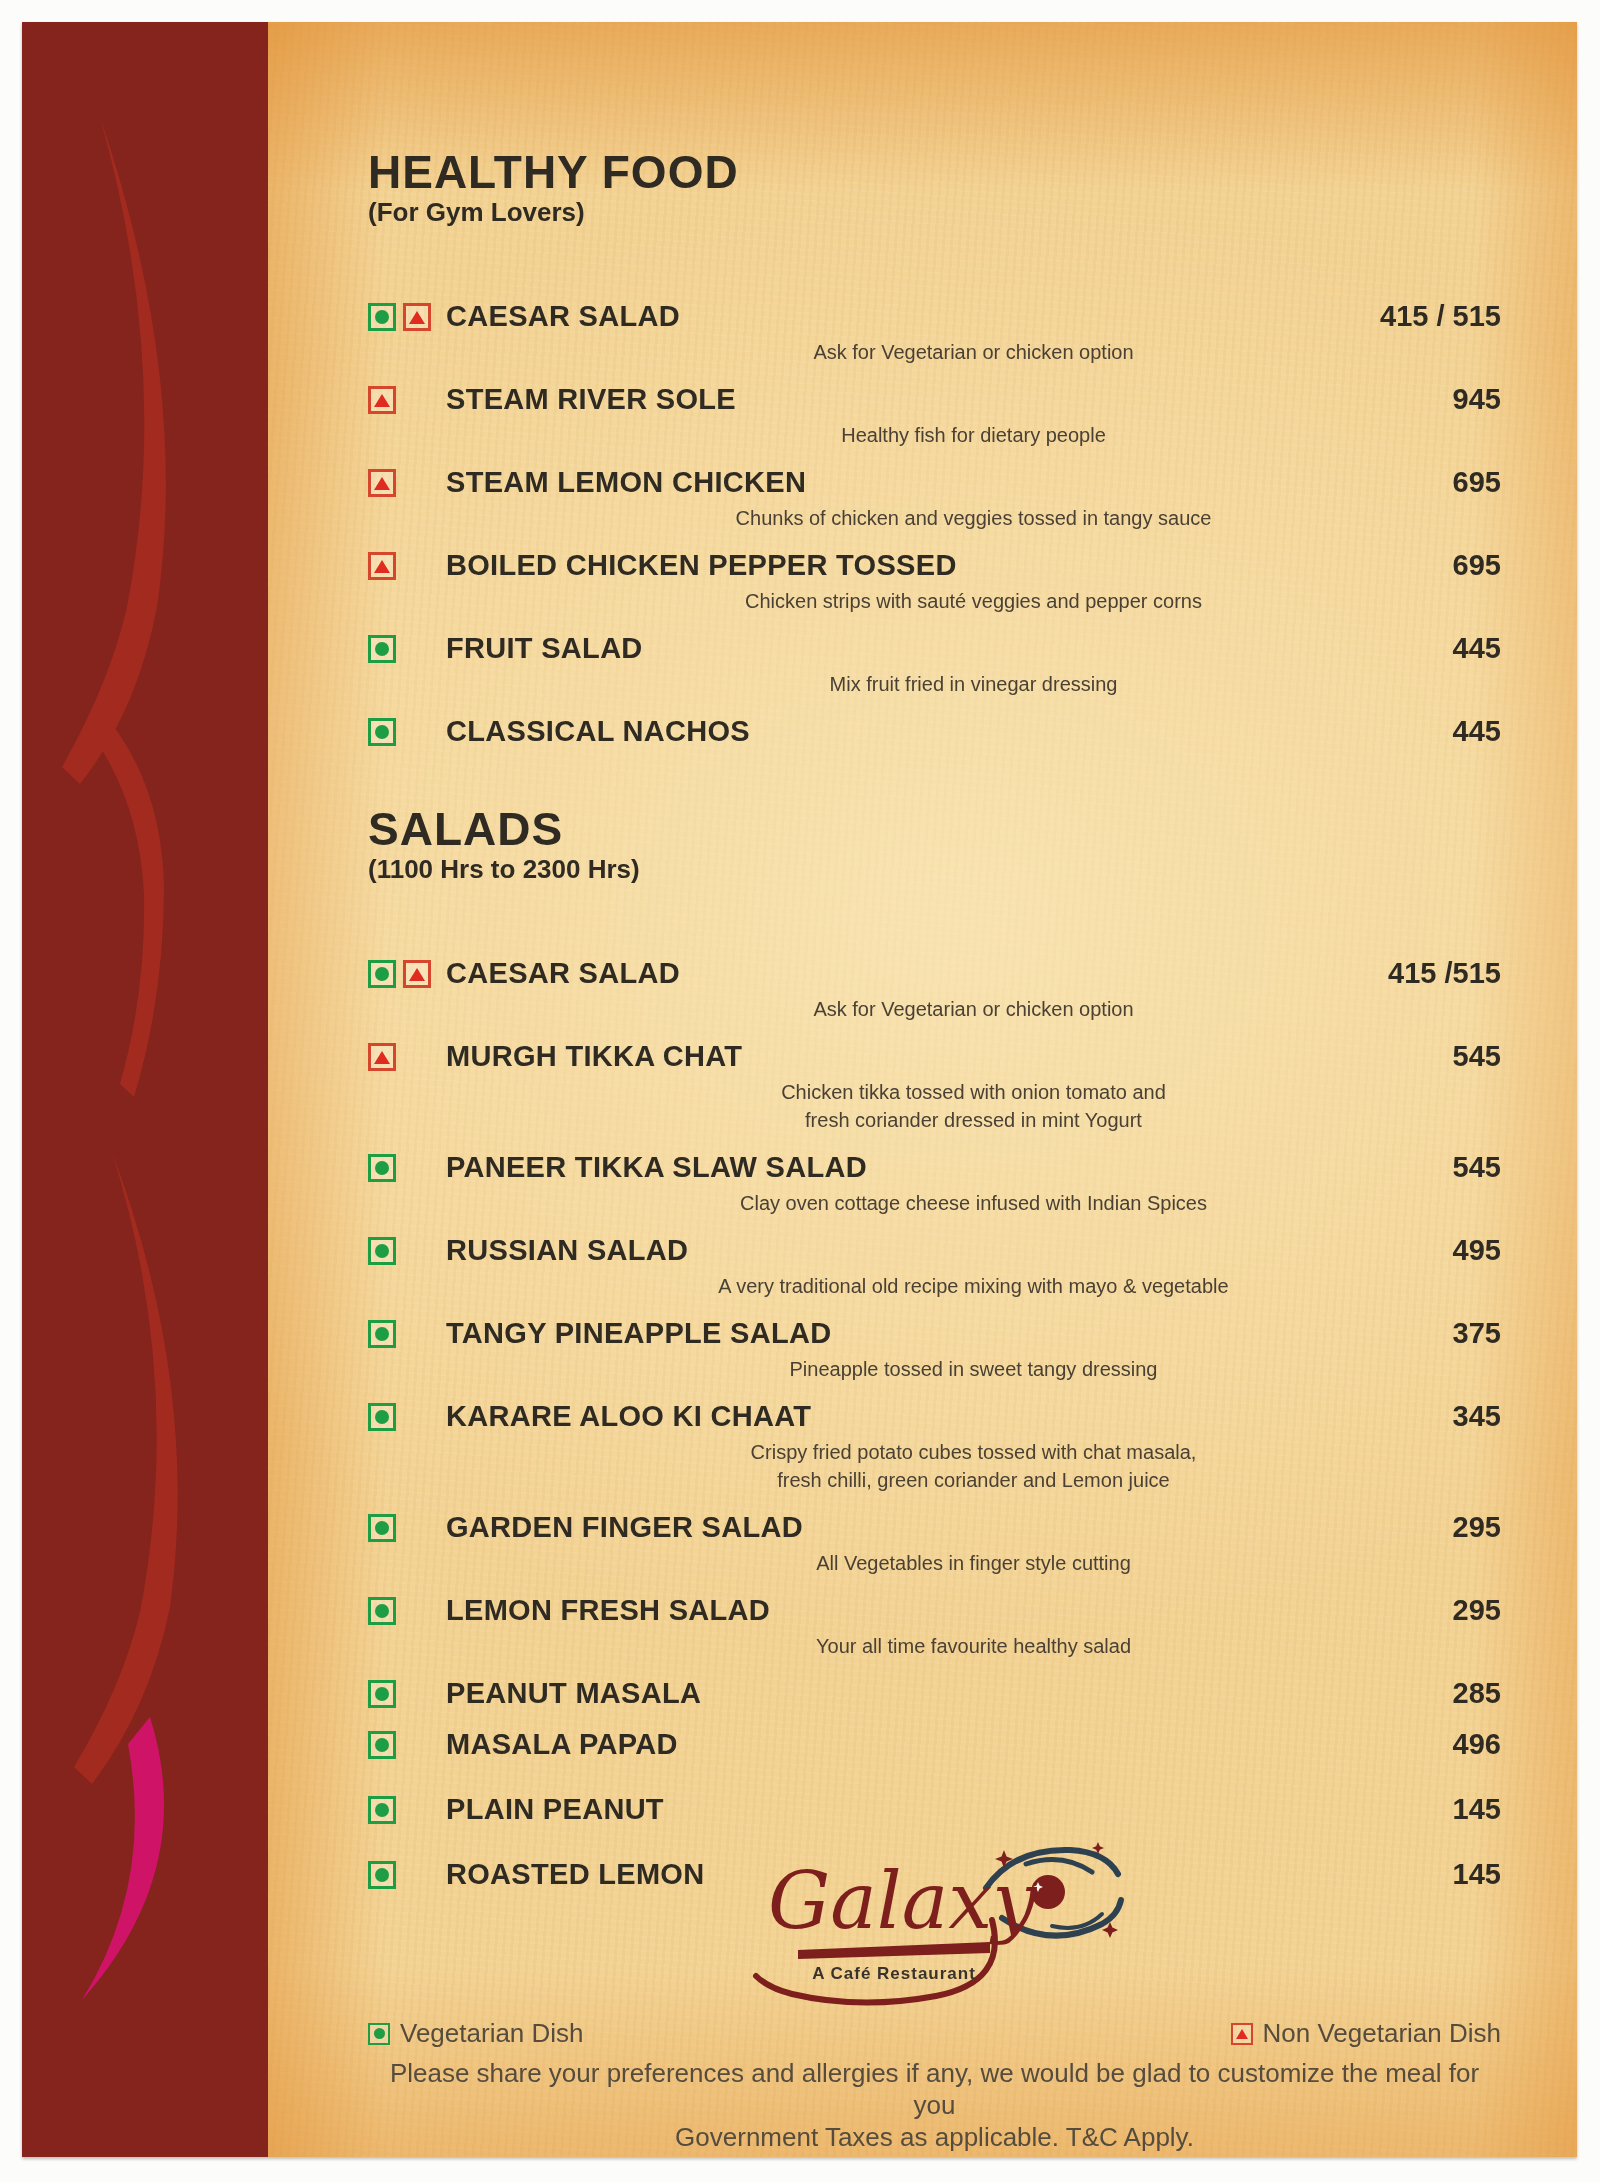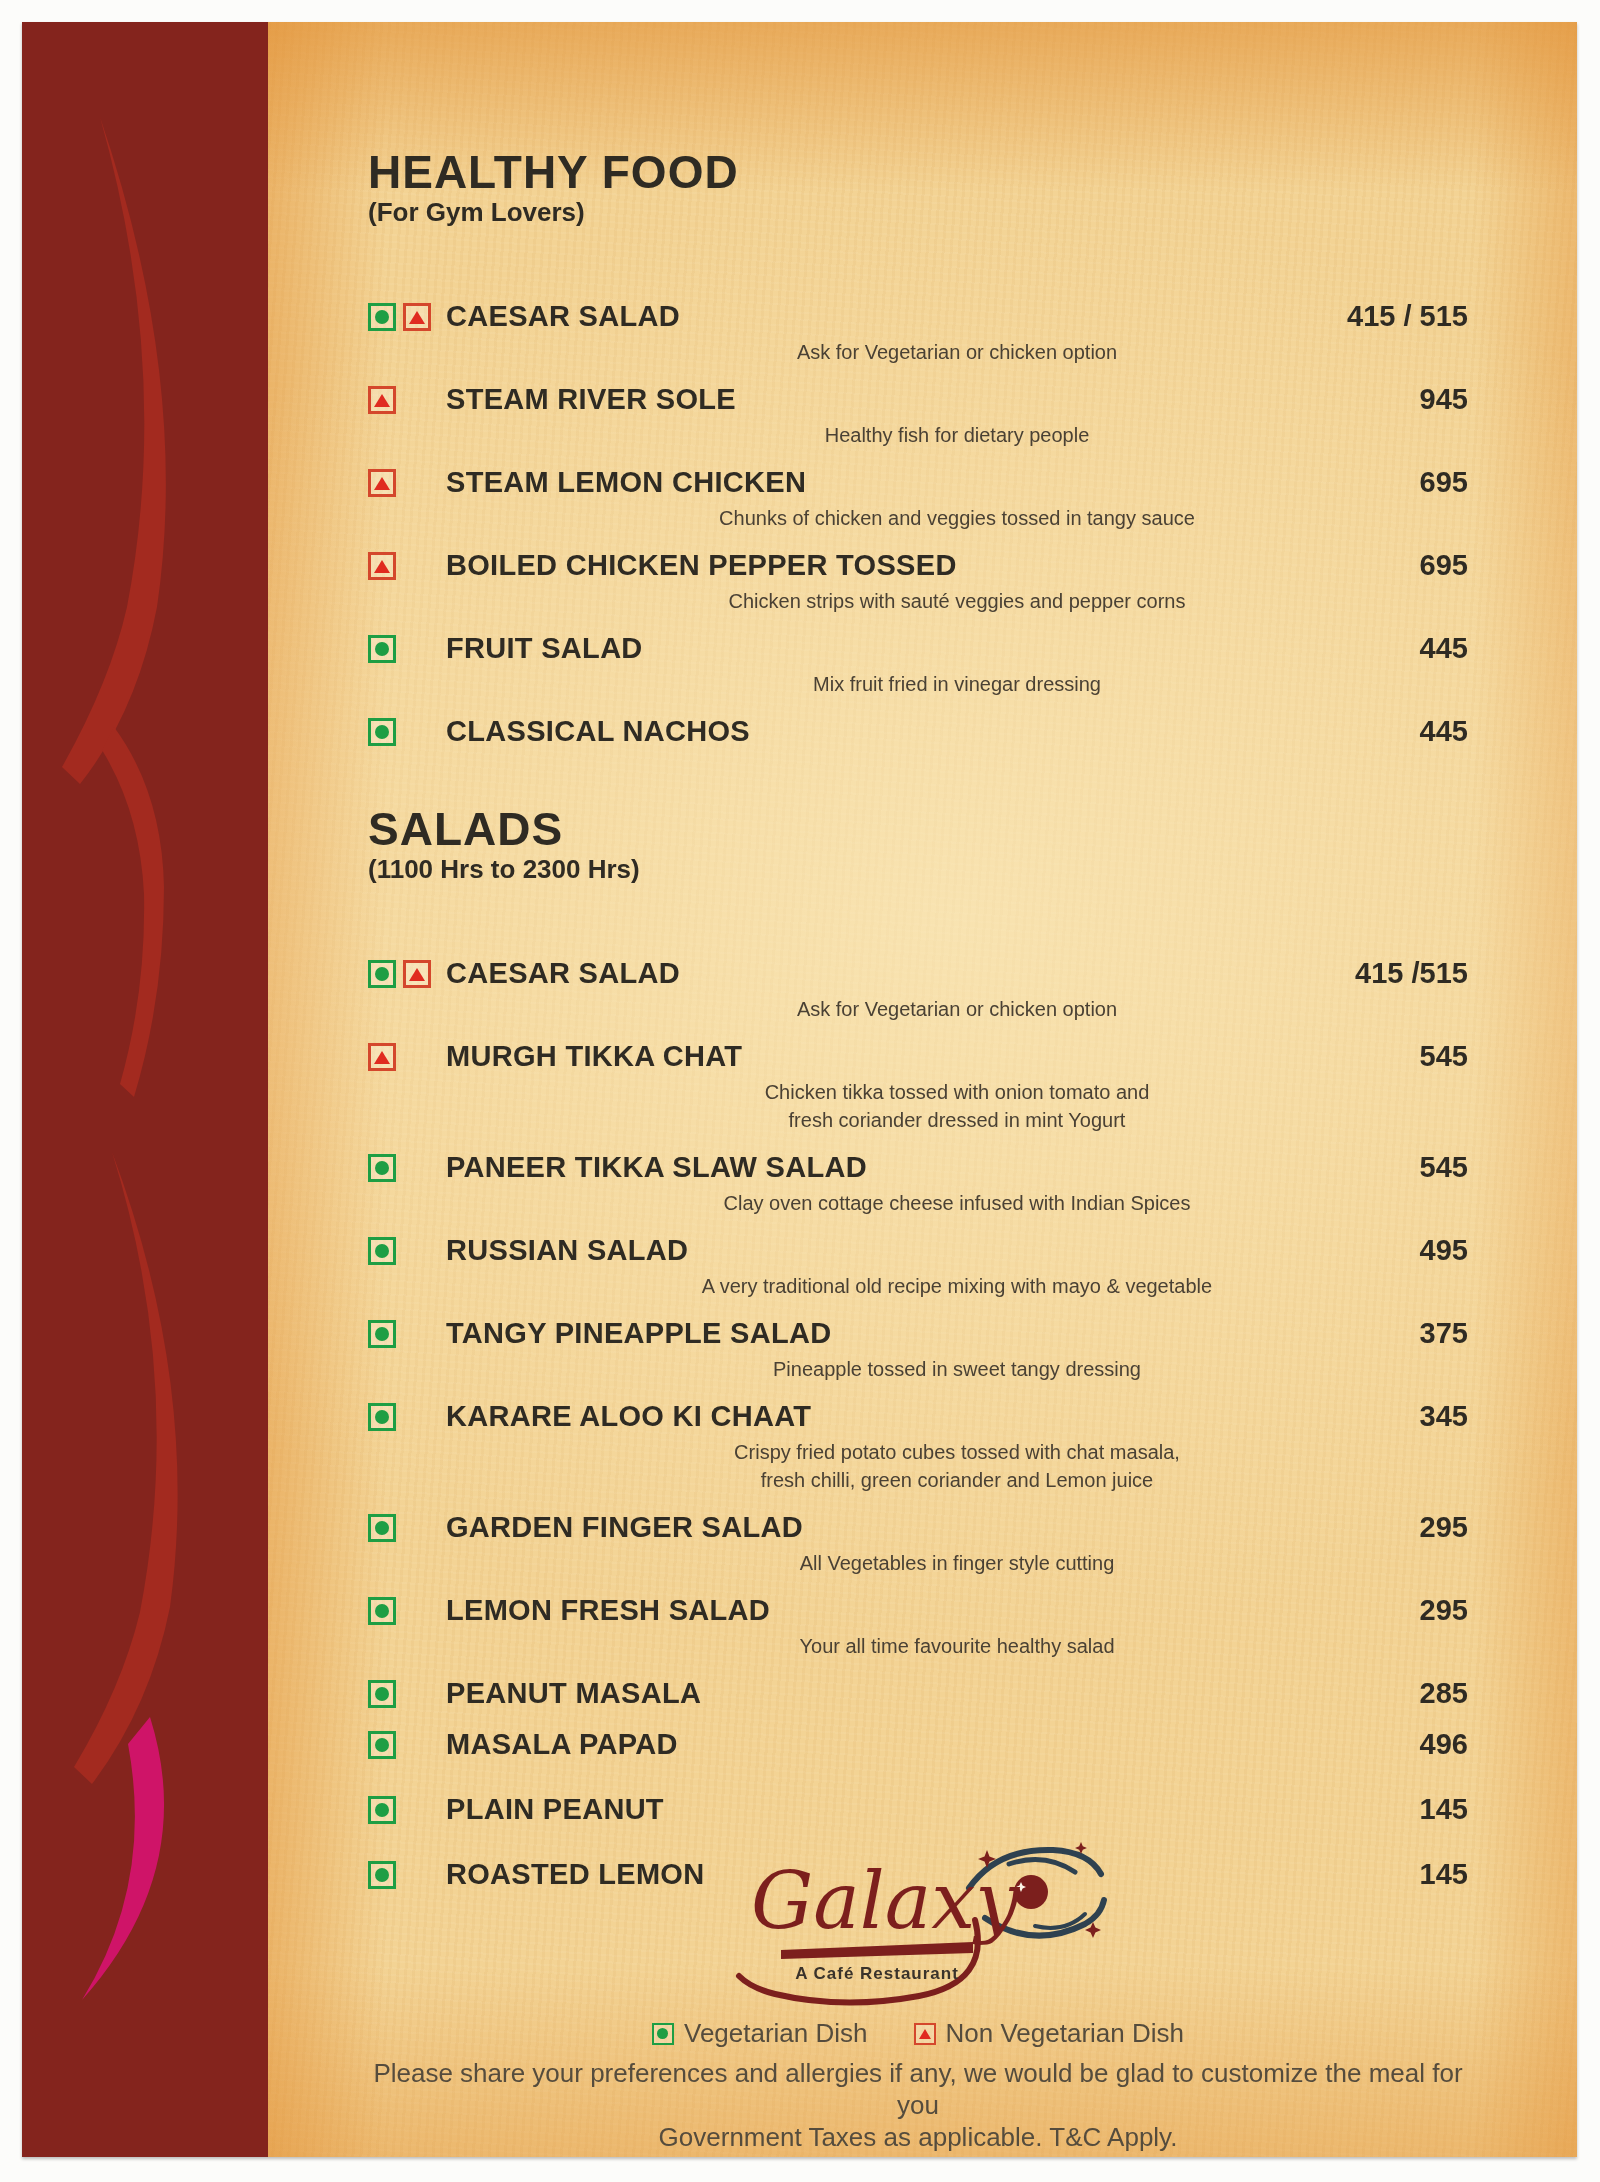"HEALTHY FOOD" .inner { padding-right: 109px -> 76px }
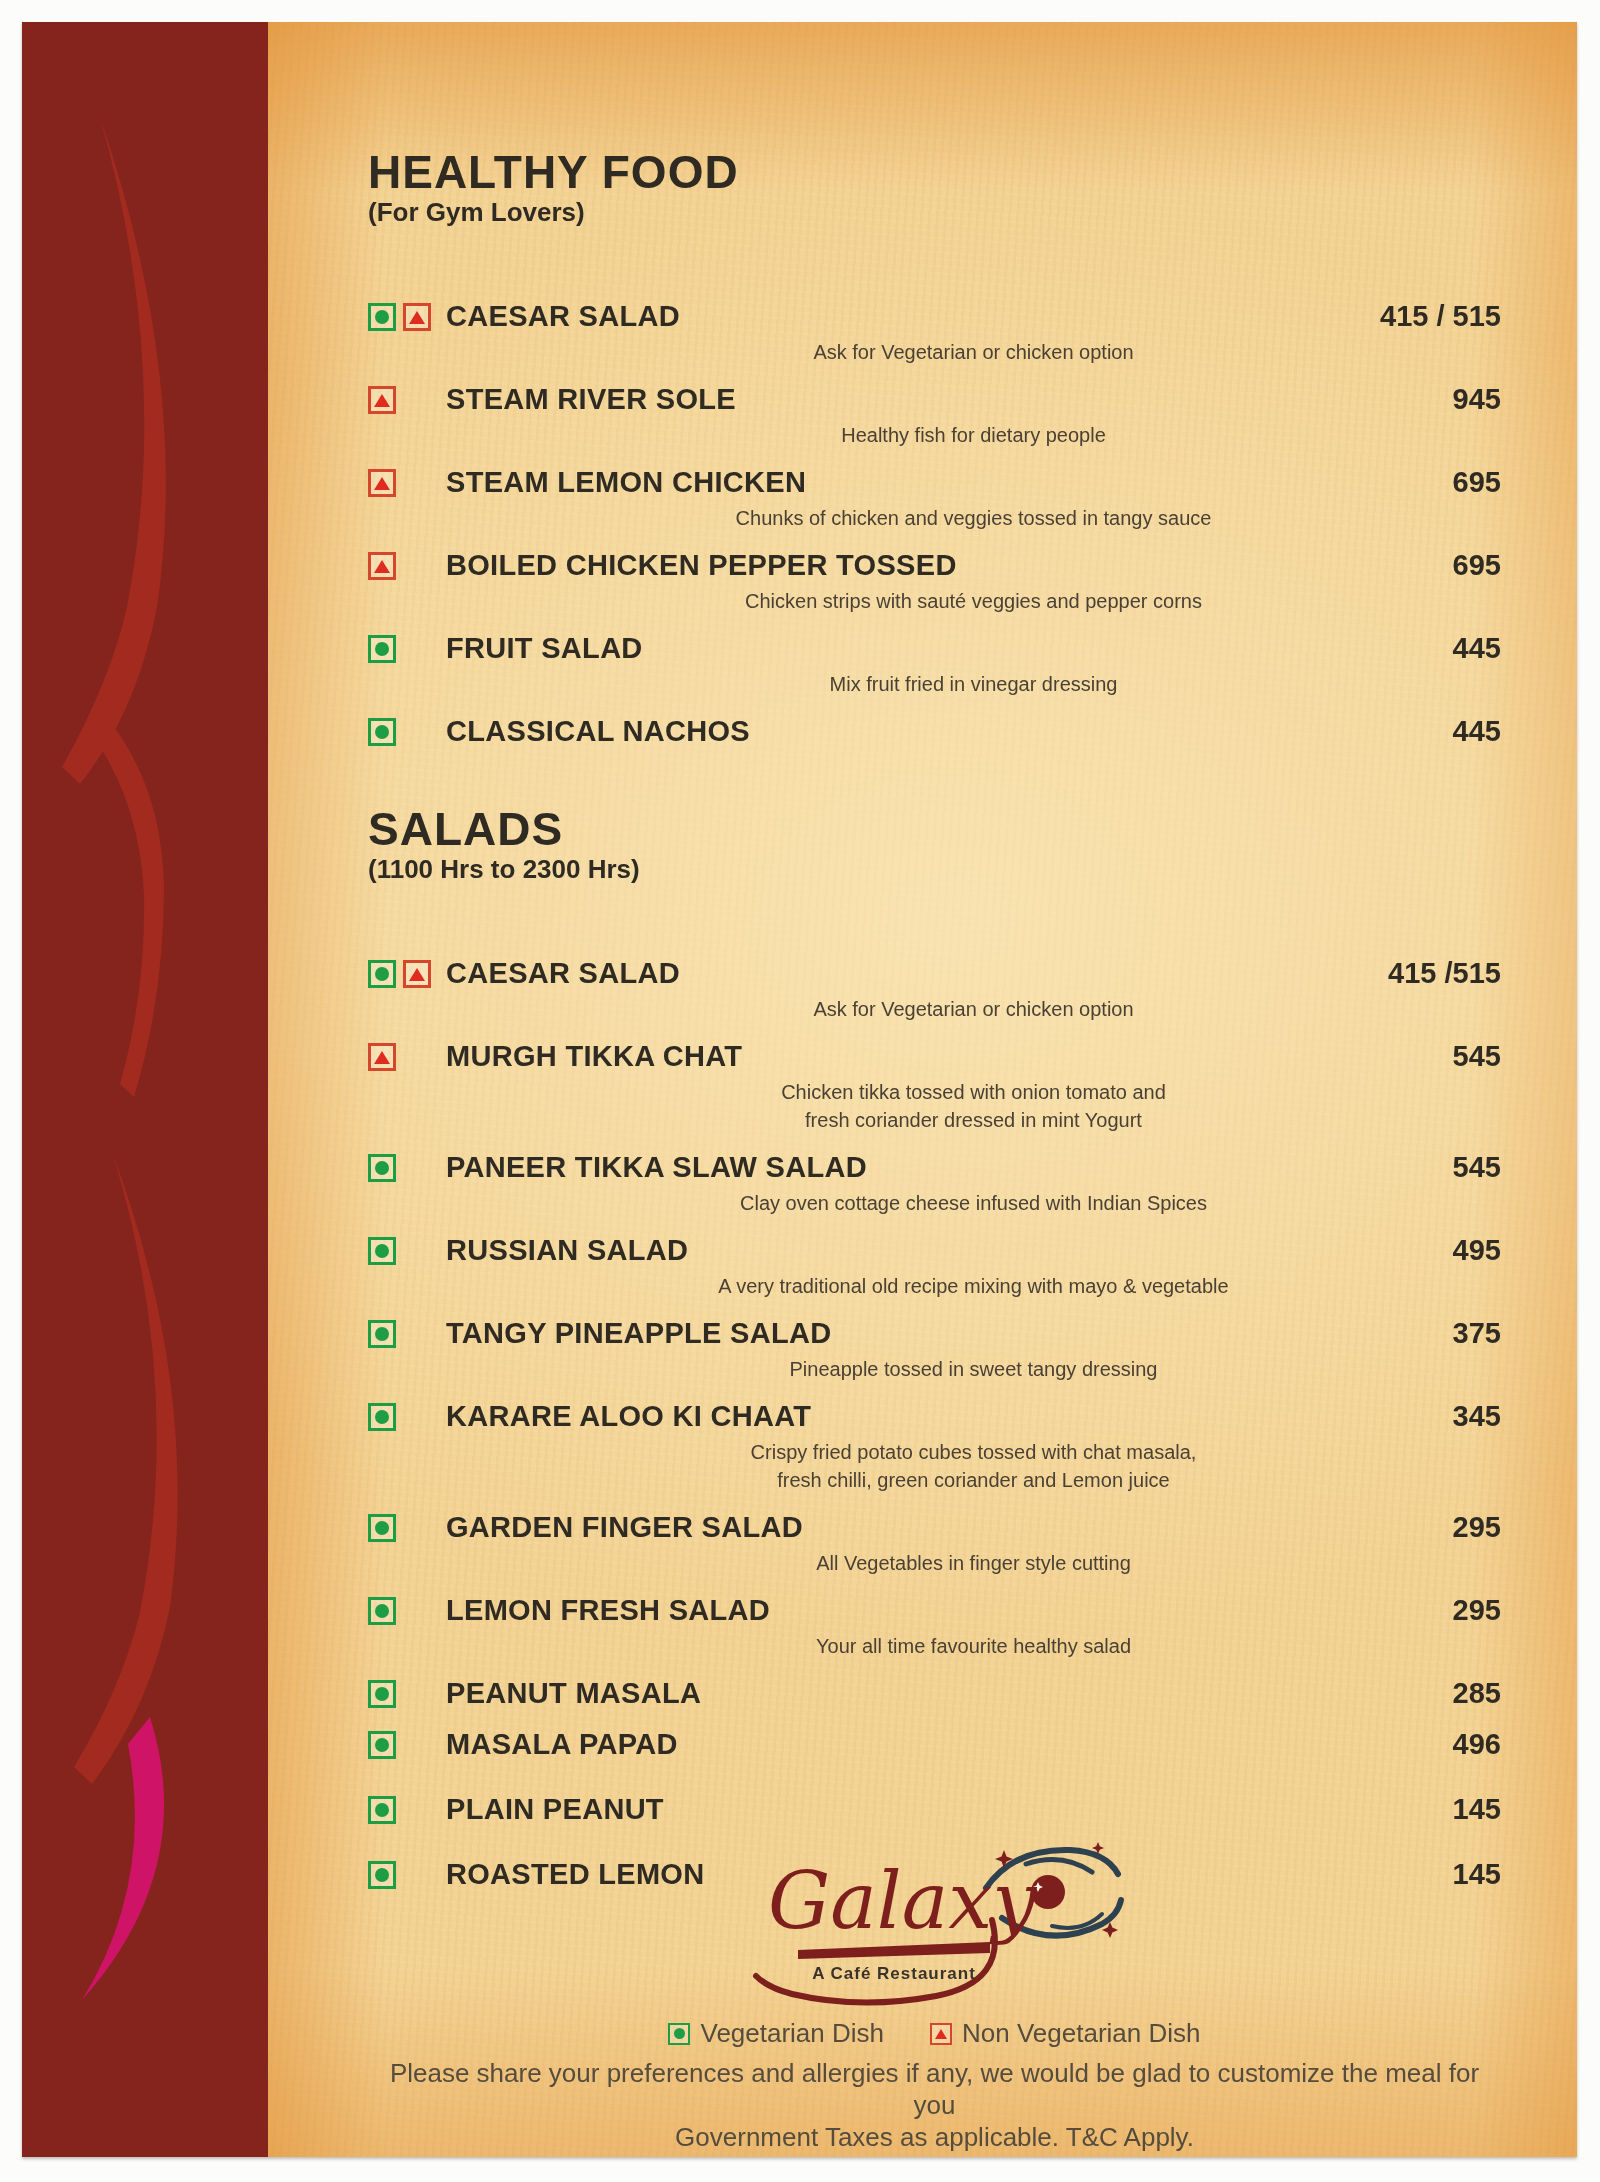"Vegetarian Dish" .legend { justify-content: center -> space-between }
